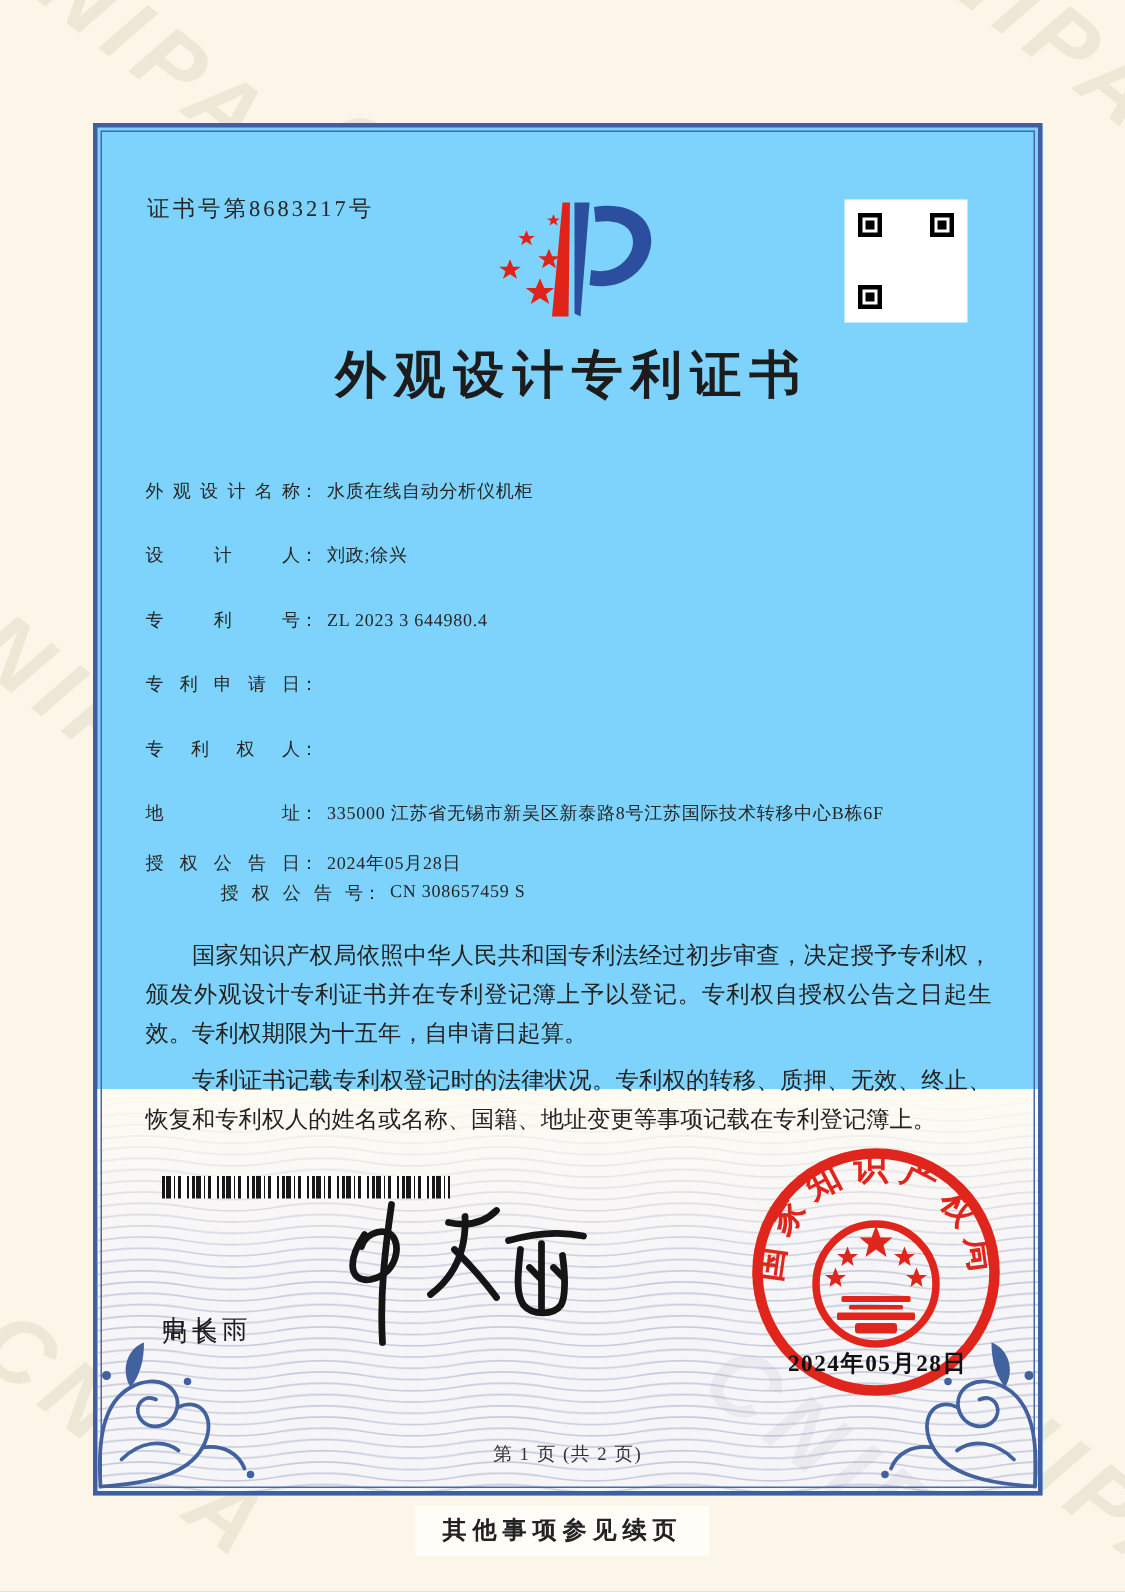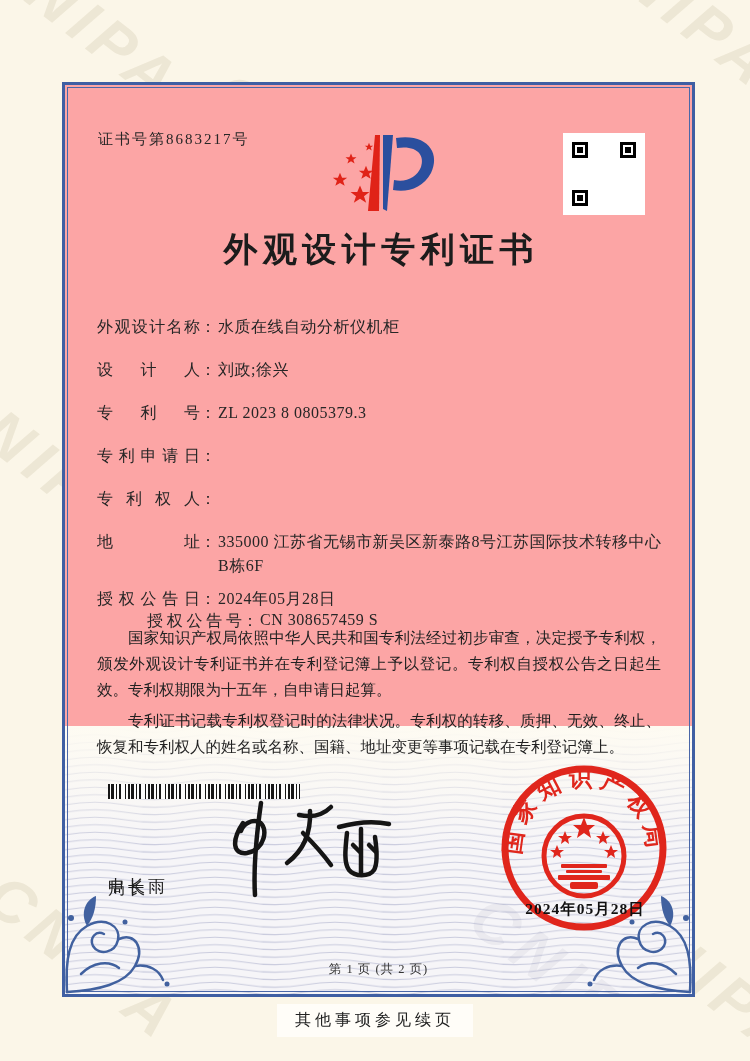"证书号第8683217号" .frame { background: #fca5a5 -> #7dd3fc }
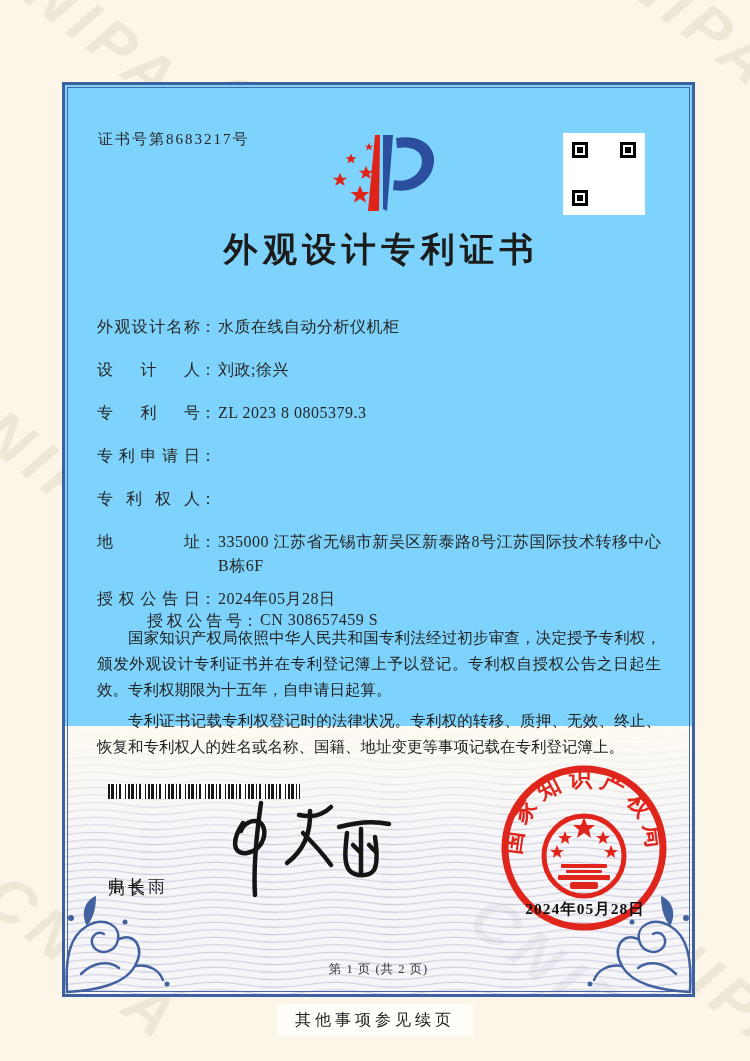"外观设计名称" .fields { font-size: 16px -> 12px }
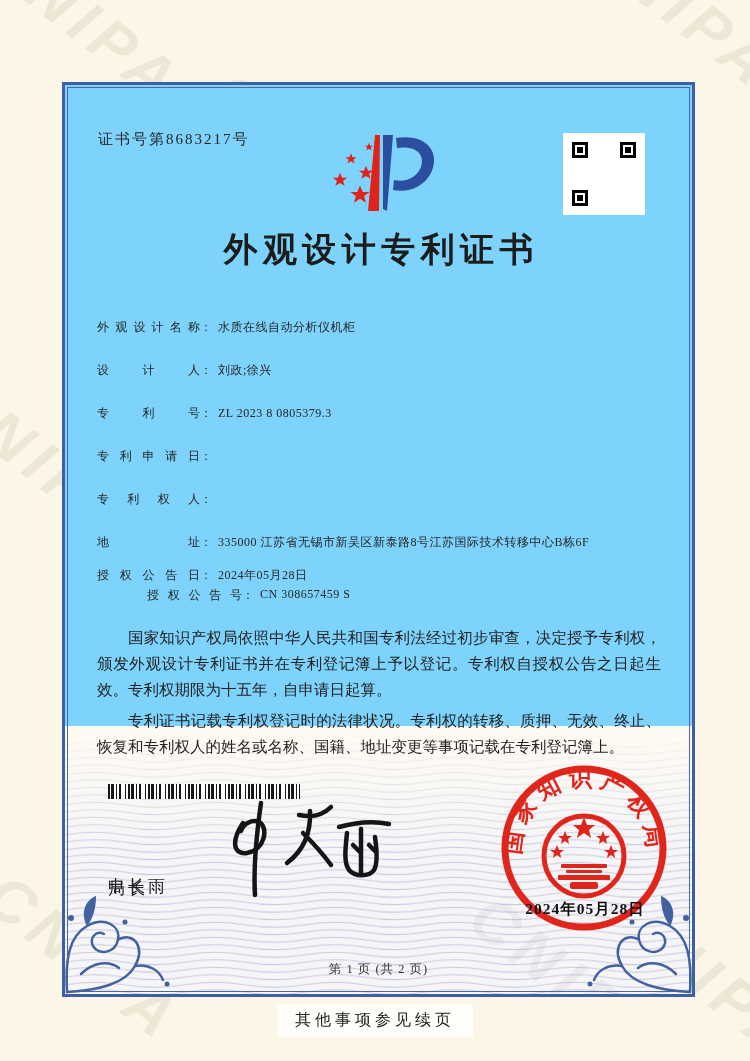"ZL 2023 8 0805379.3" span.fvalue { text: 8 0805379.3 -> 3 644980.4 }
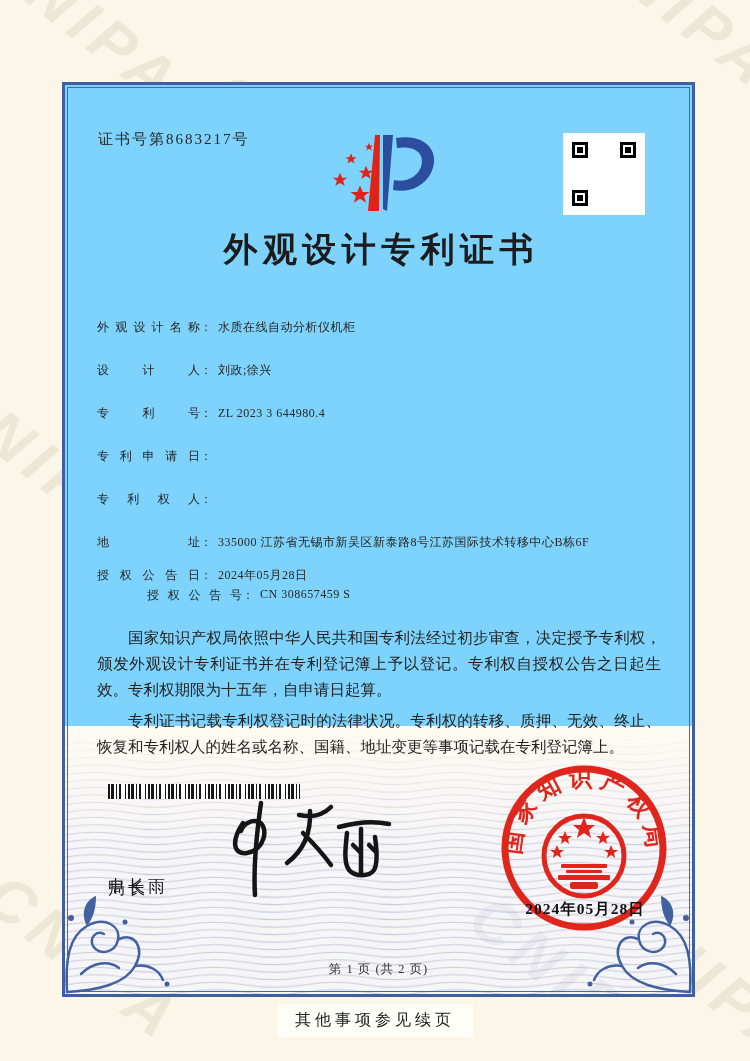"其他事项参见续页" .continuation .patch { font-weight: none -> bold }
